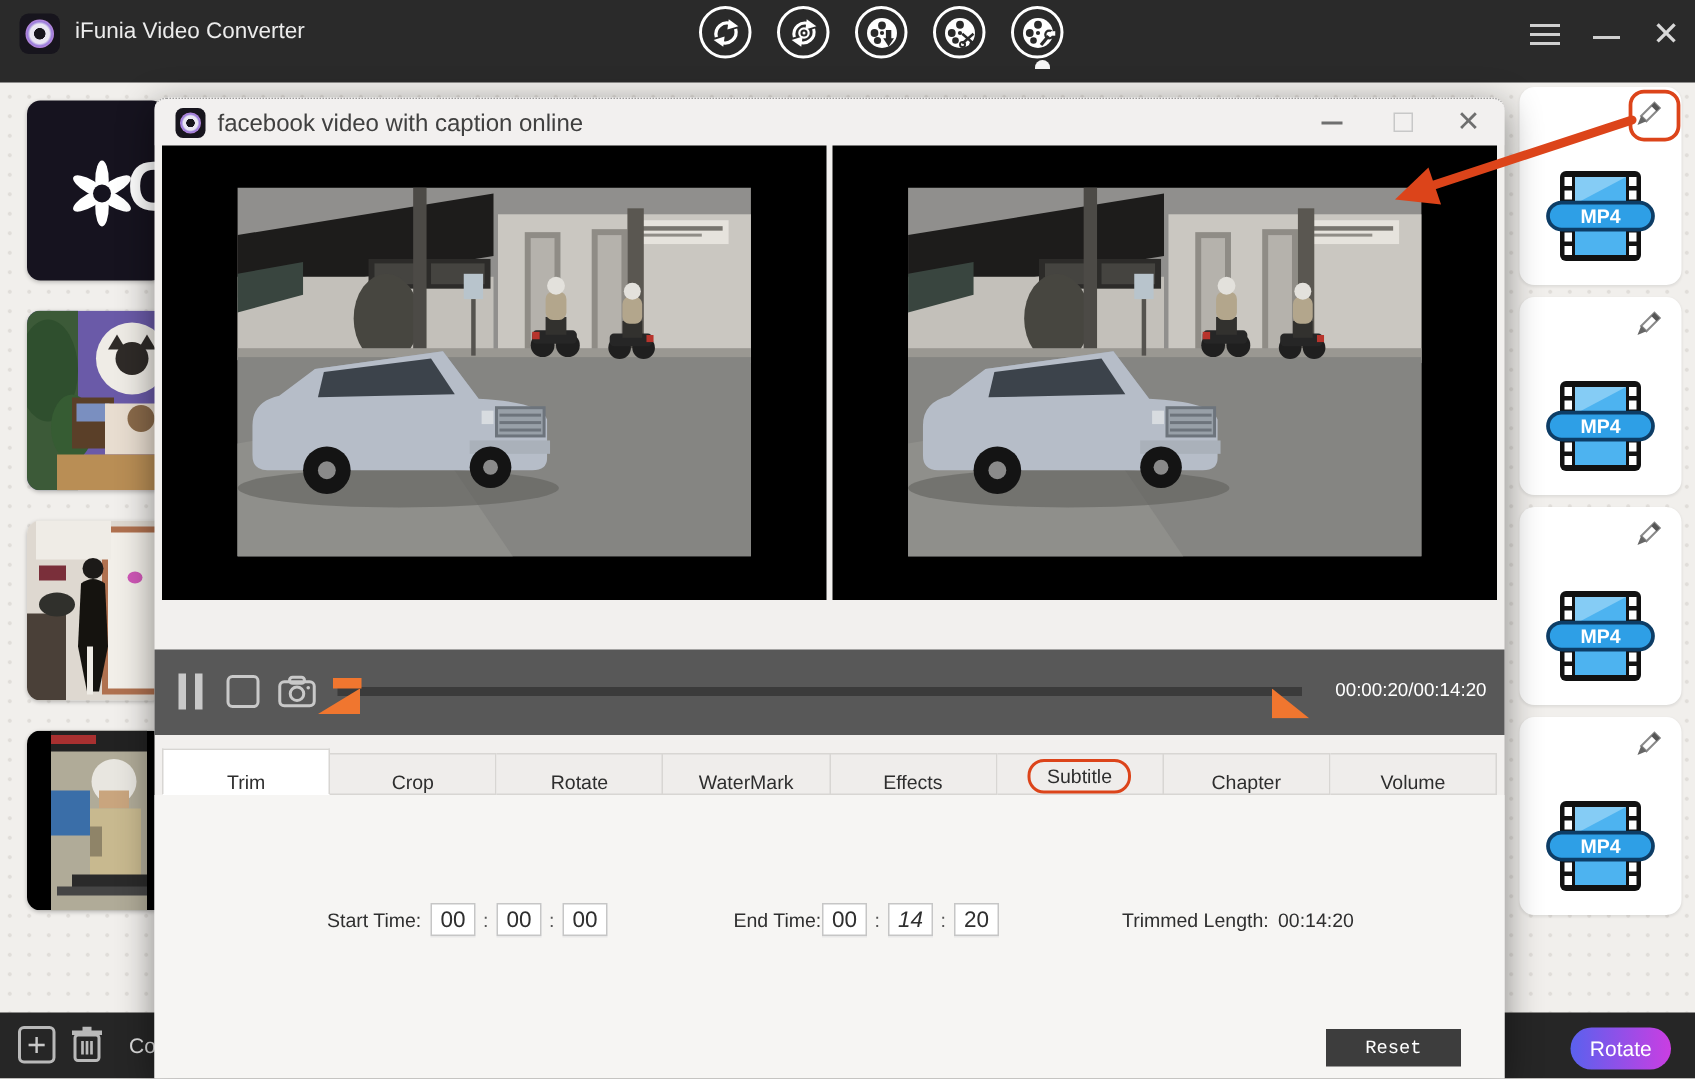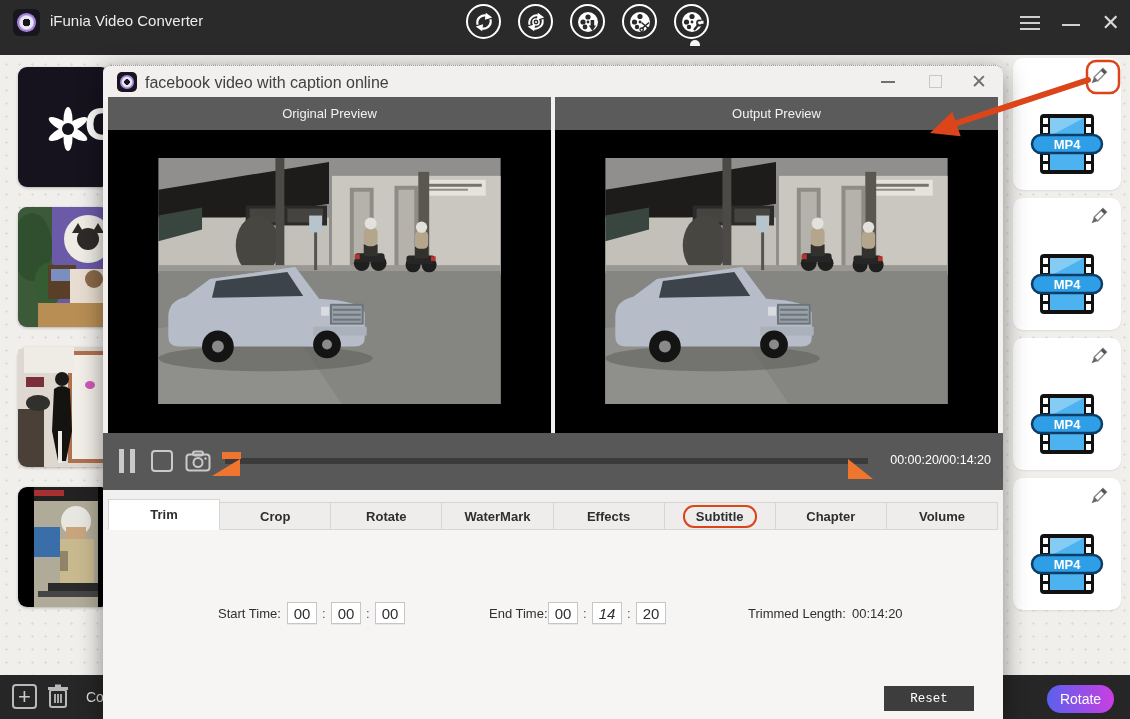"Original Preview" div.pv-header { html: <div>Original Preview</div> -> none }
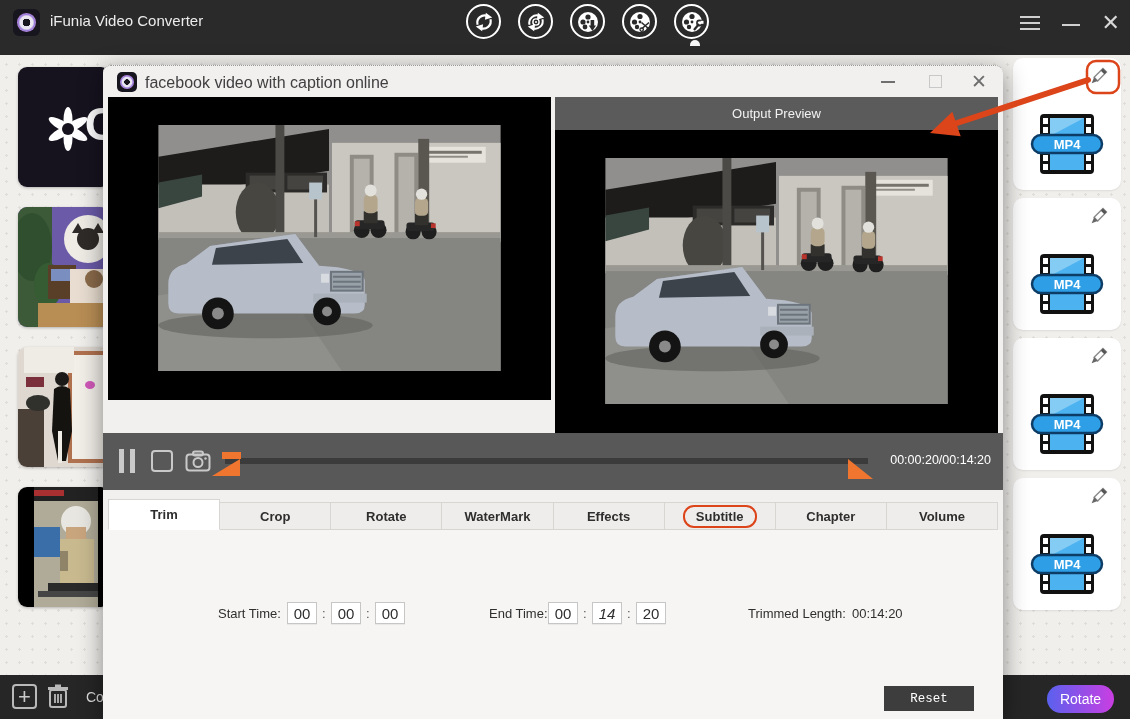"Output Preview" div.pv-header { html: <div>Output Preview</div> -> none }
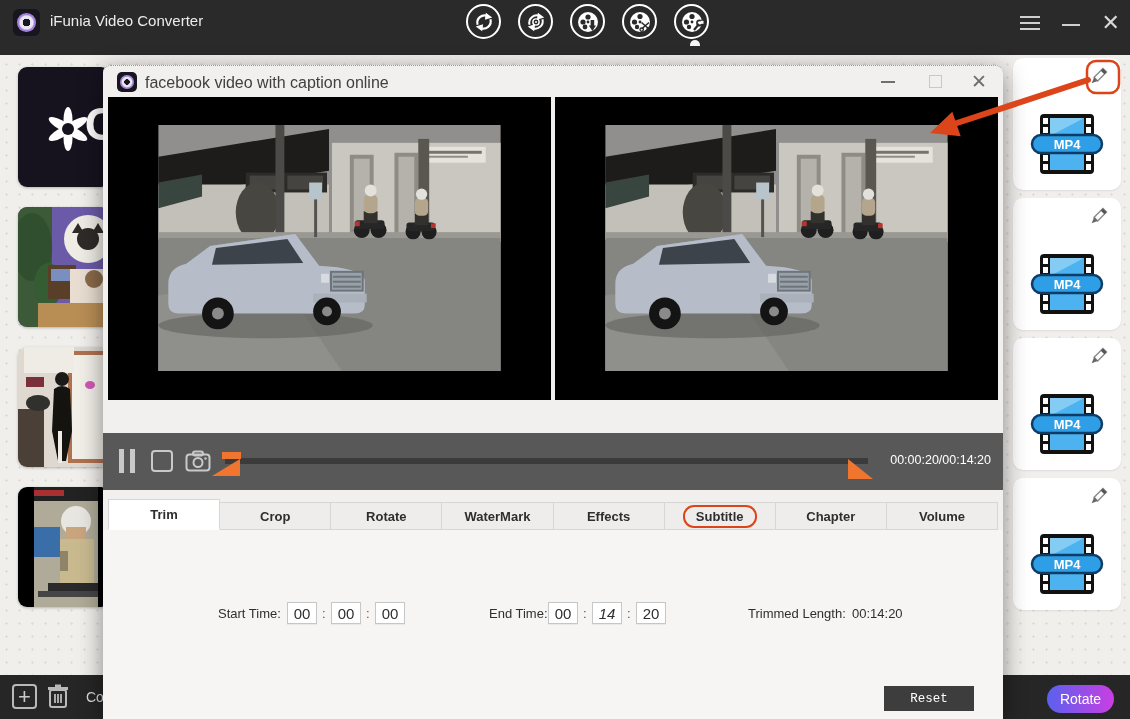"Trim" .tab { align-items: center -> flex-end; font-weight: bold -> none }
